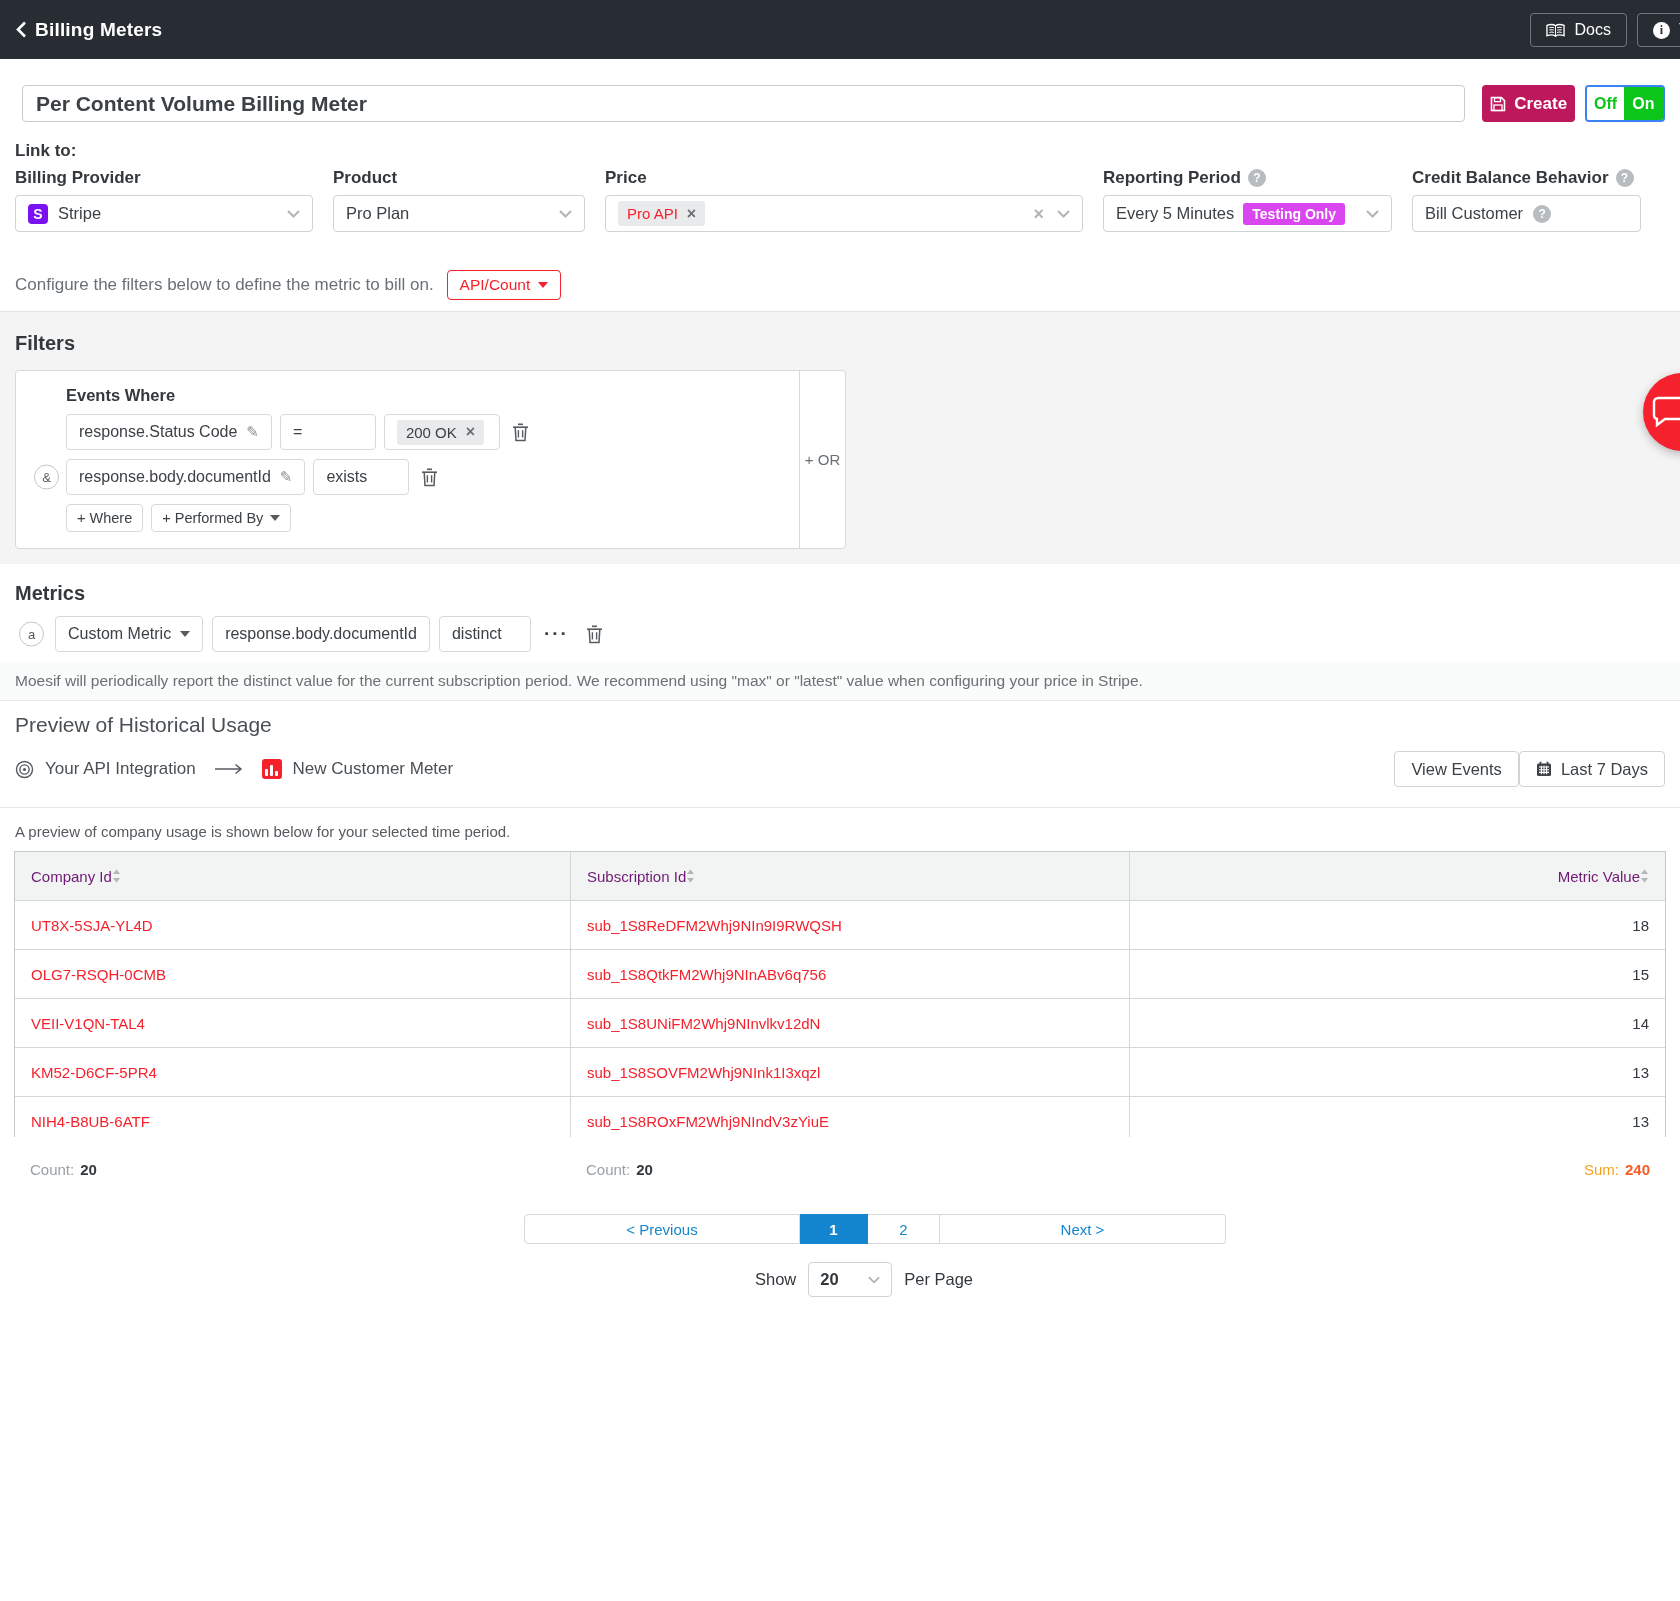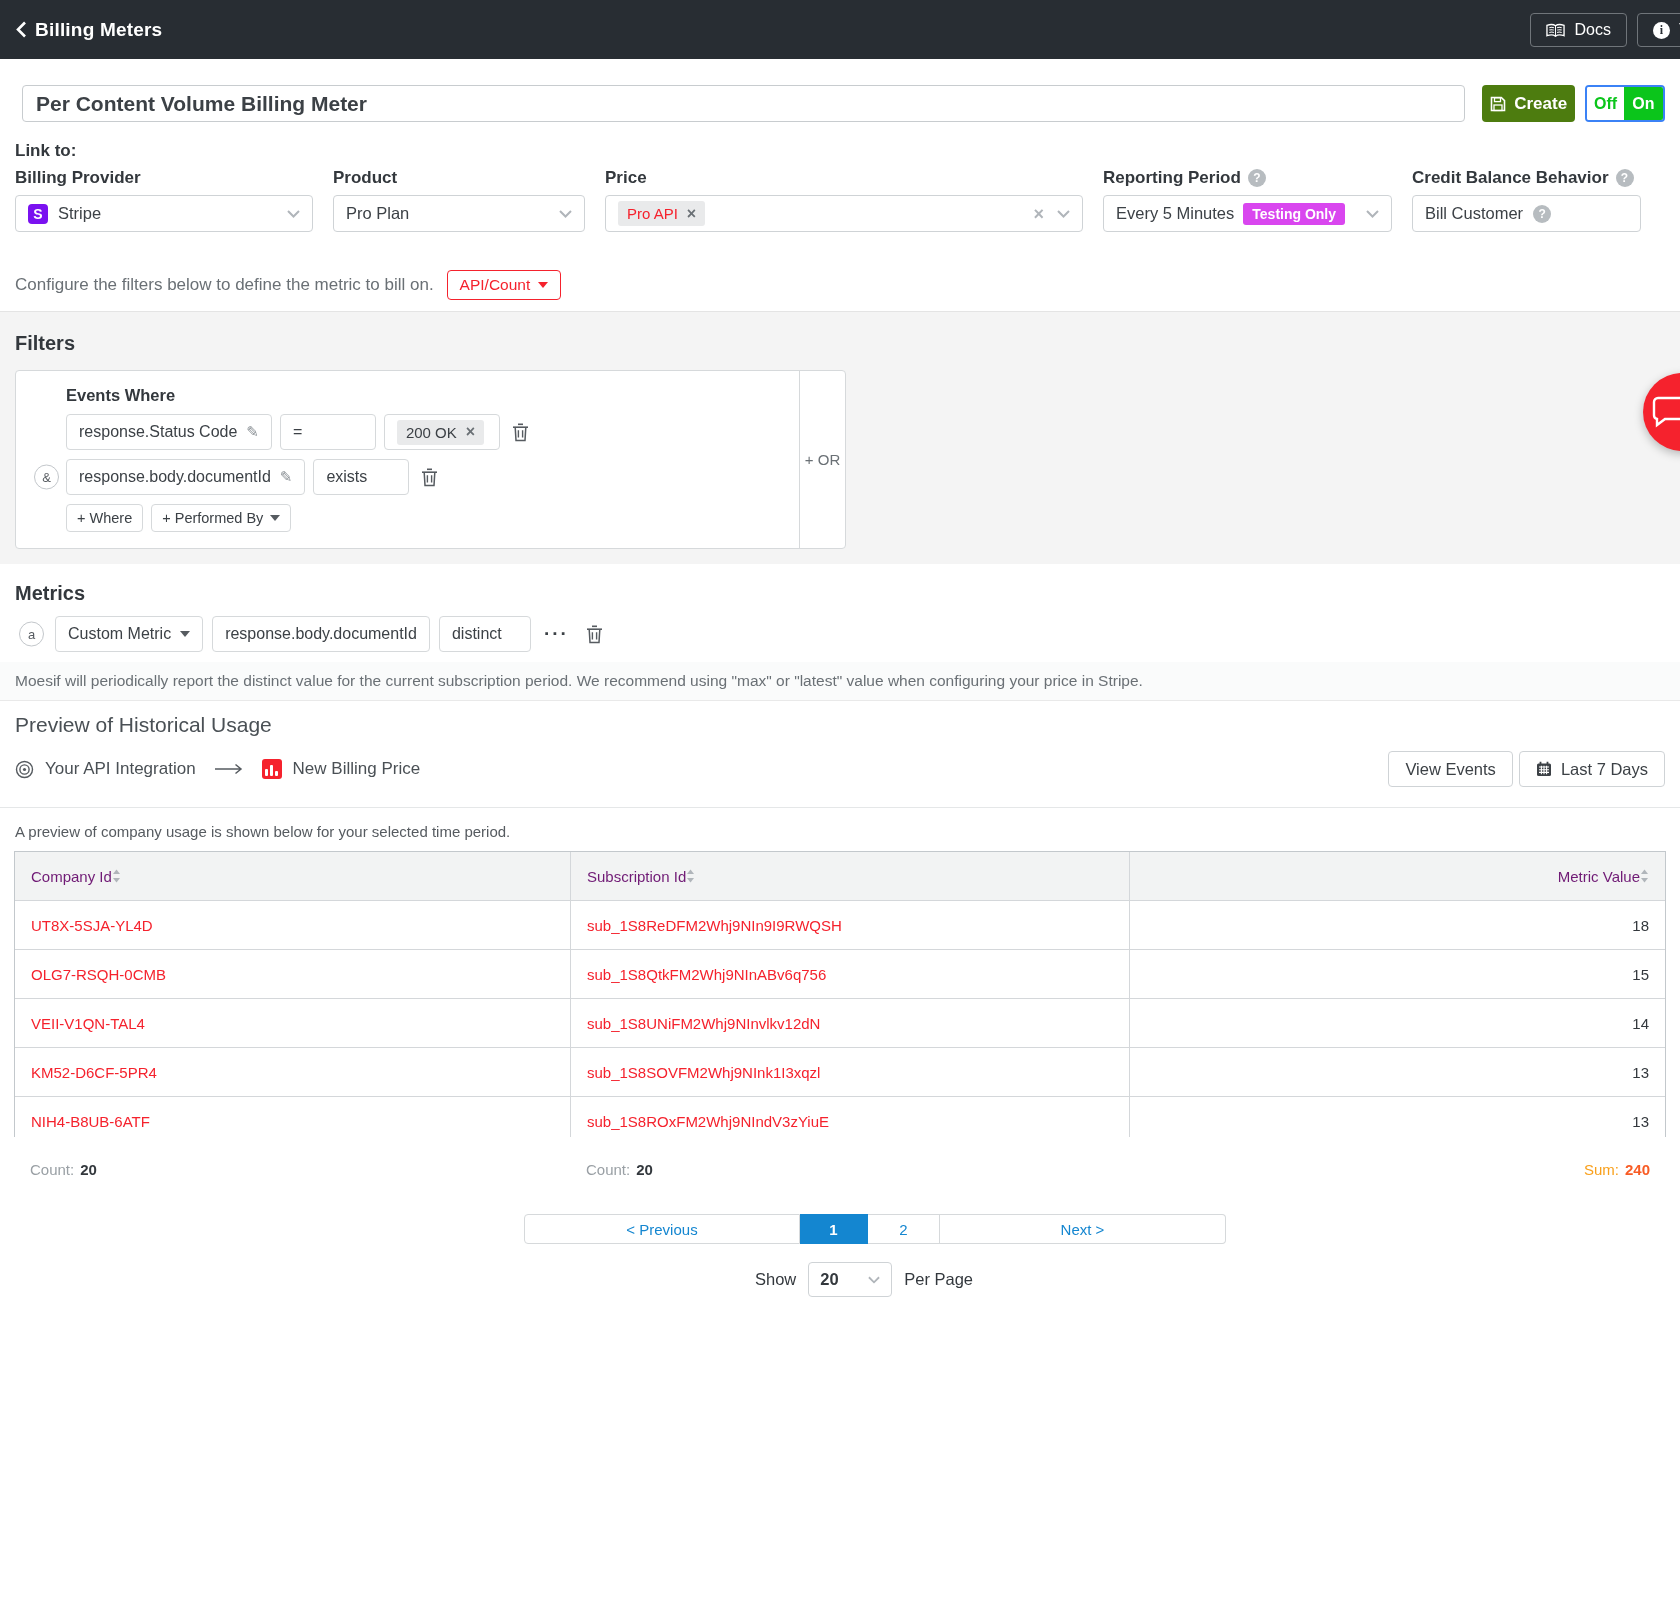"Create" .create-btn { background: #4d7c0f -> #be185d }
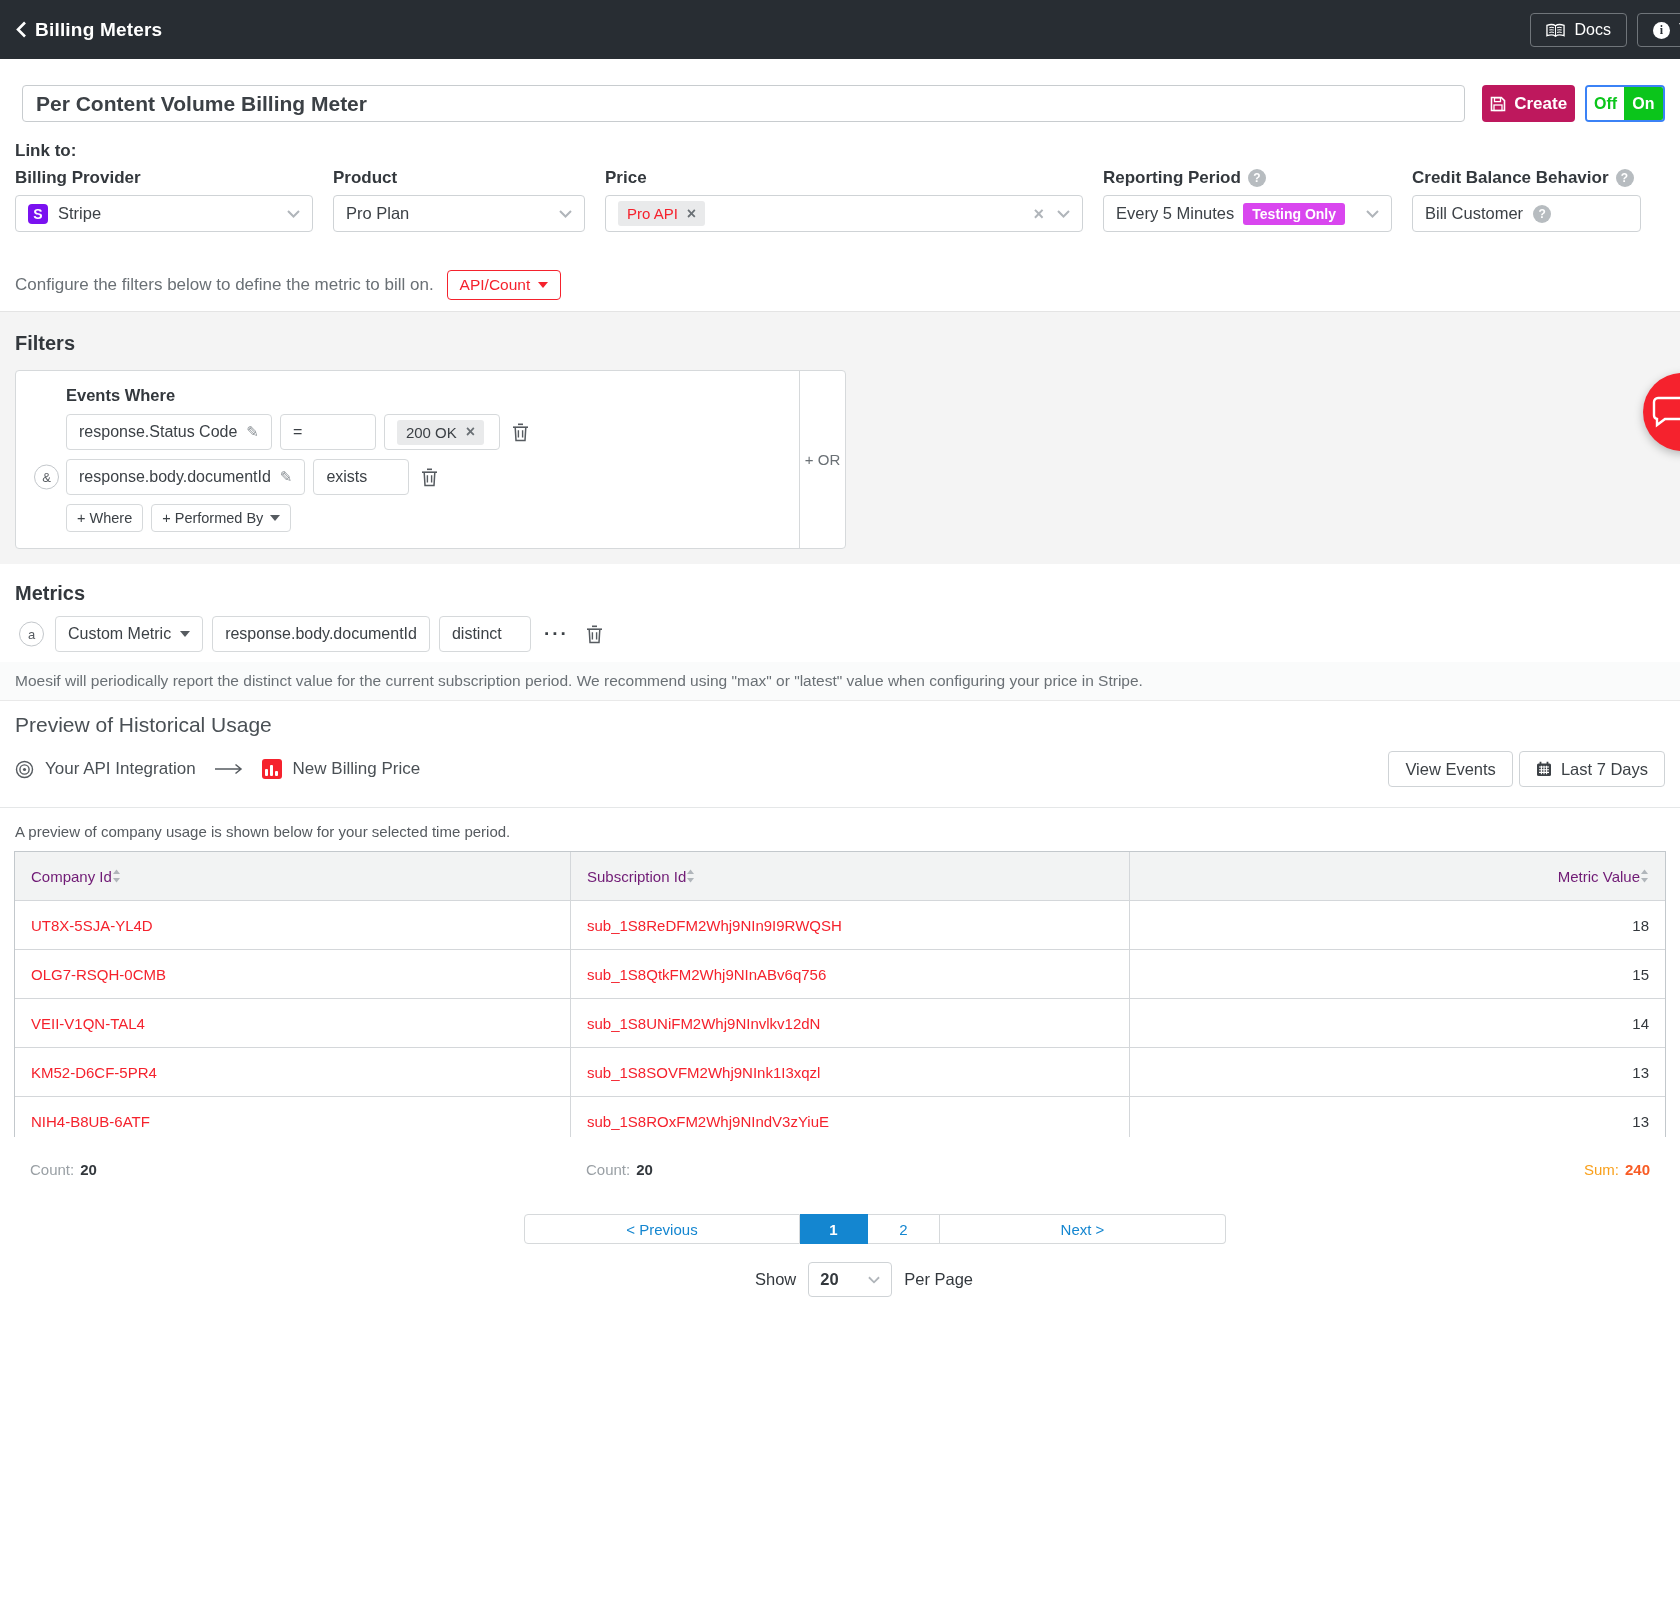"New Billing Price" span { text: Billing Price -> Customer Meter }
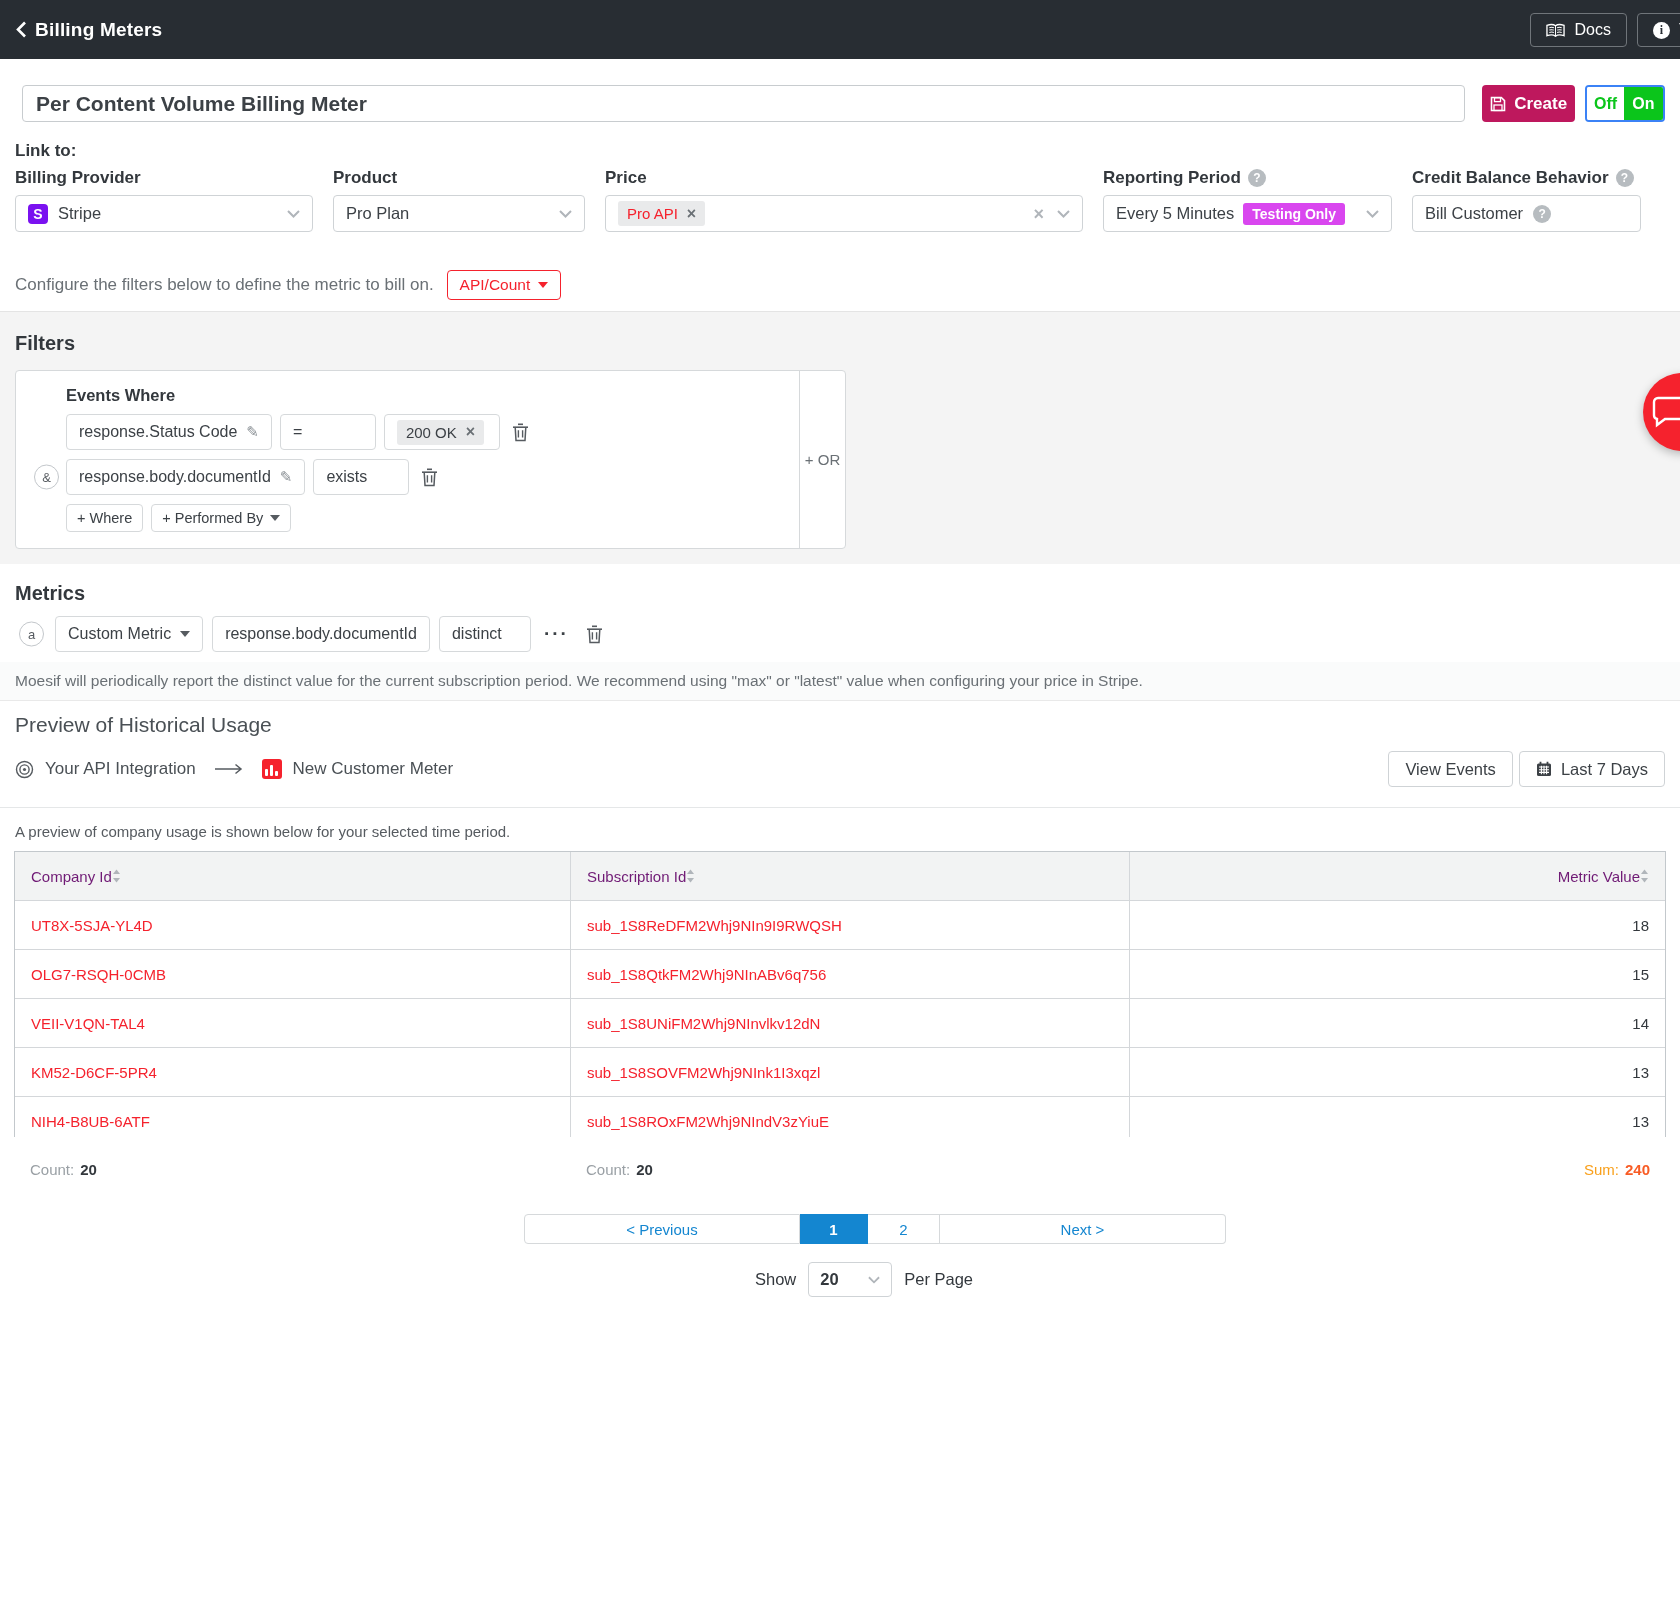"View Events" .integ-actions { gap: 6px -> 0 }
